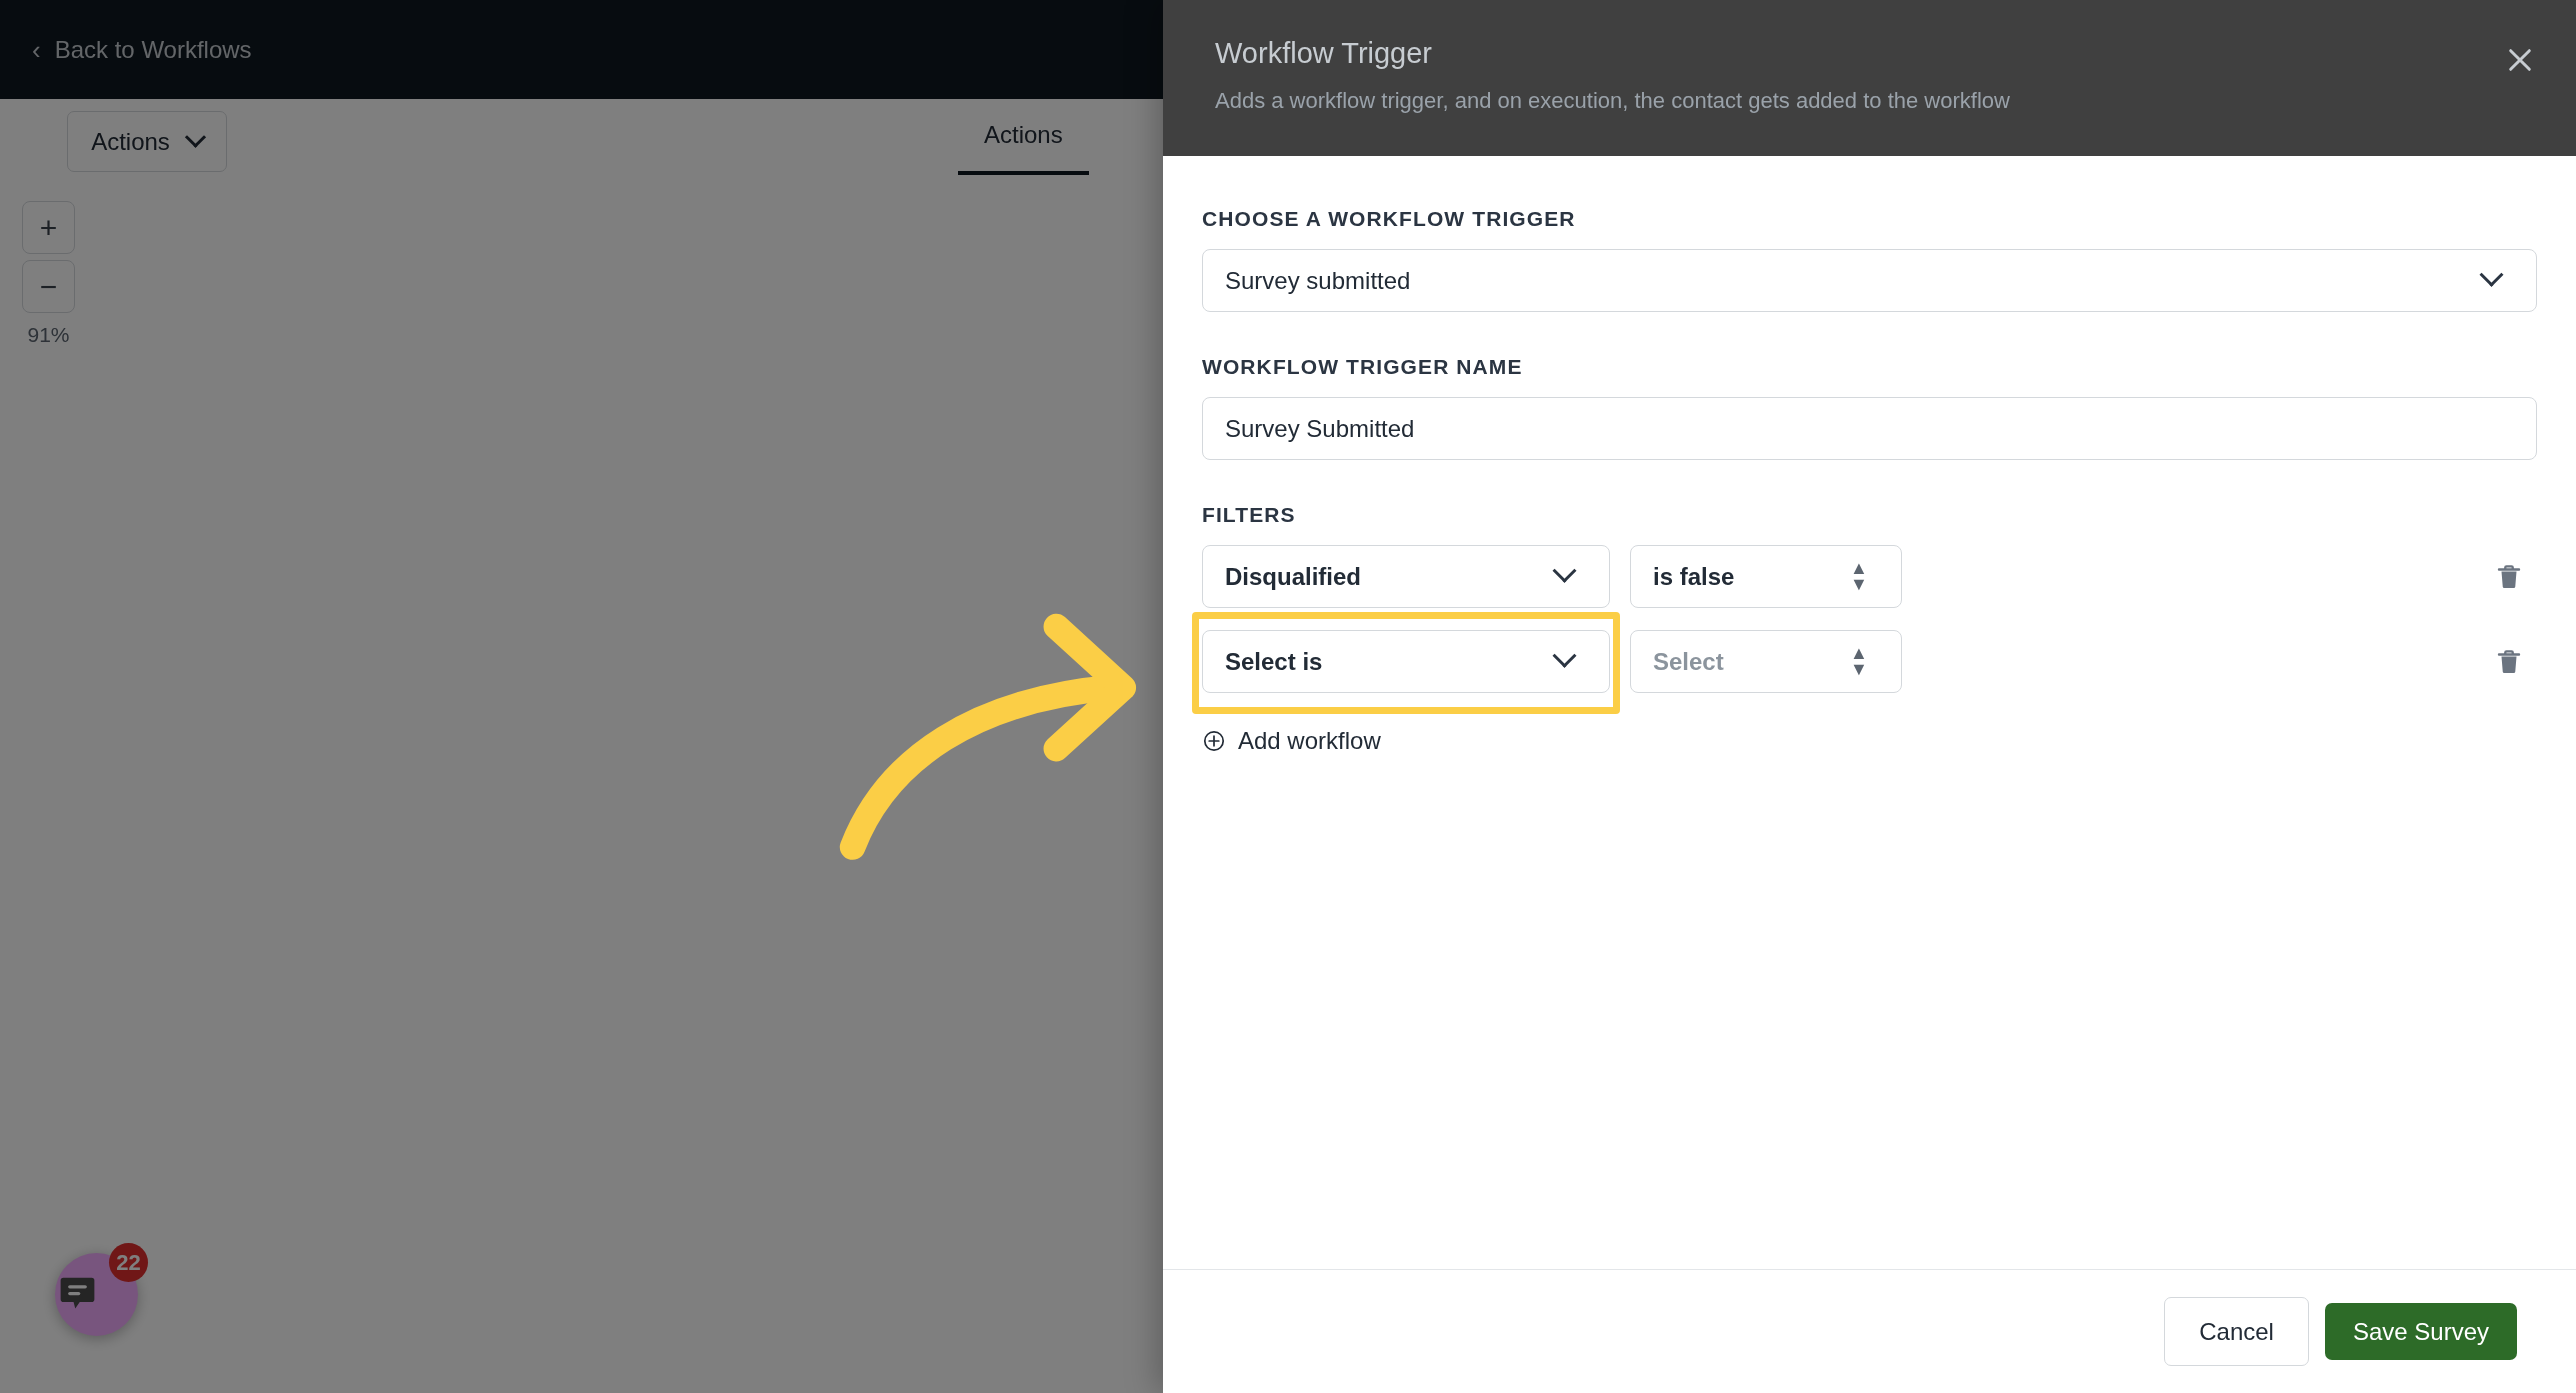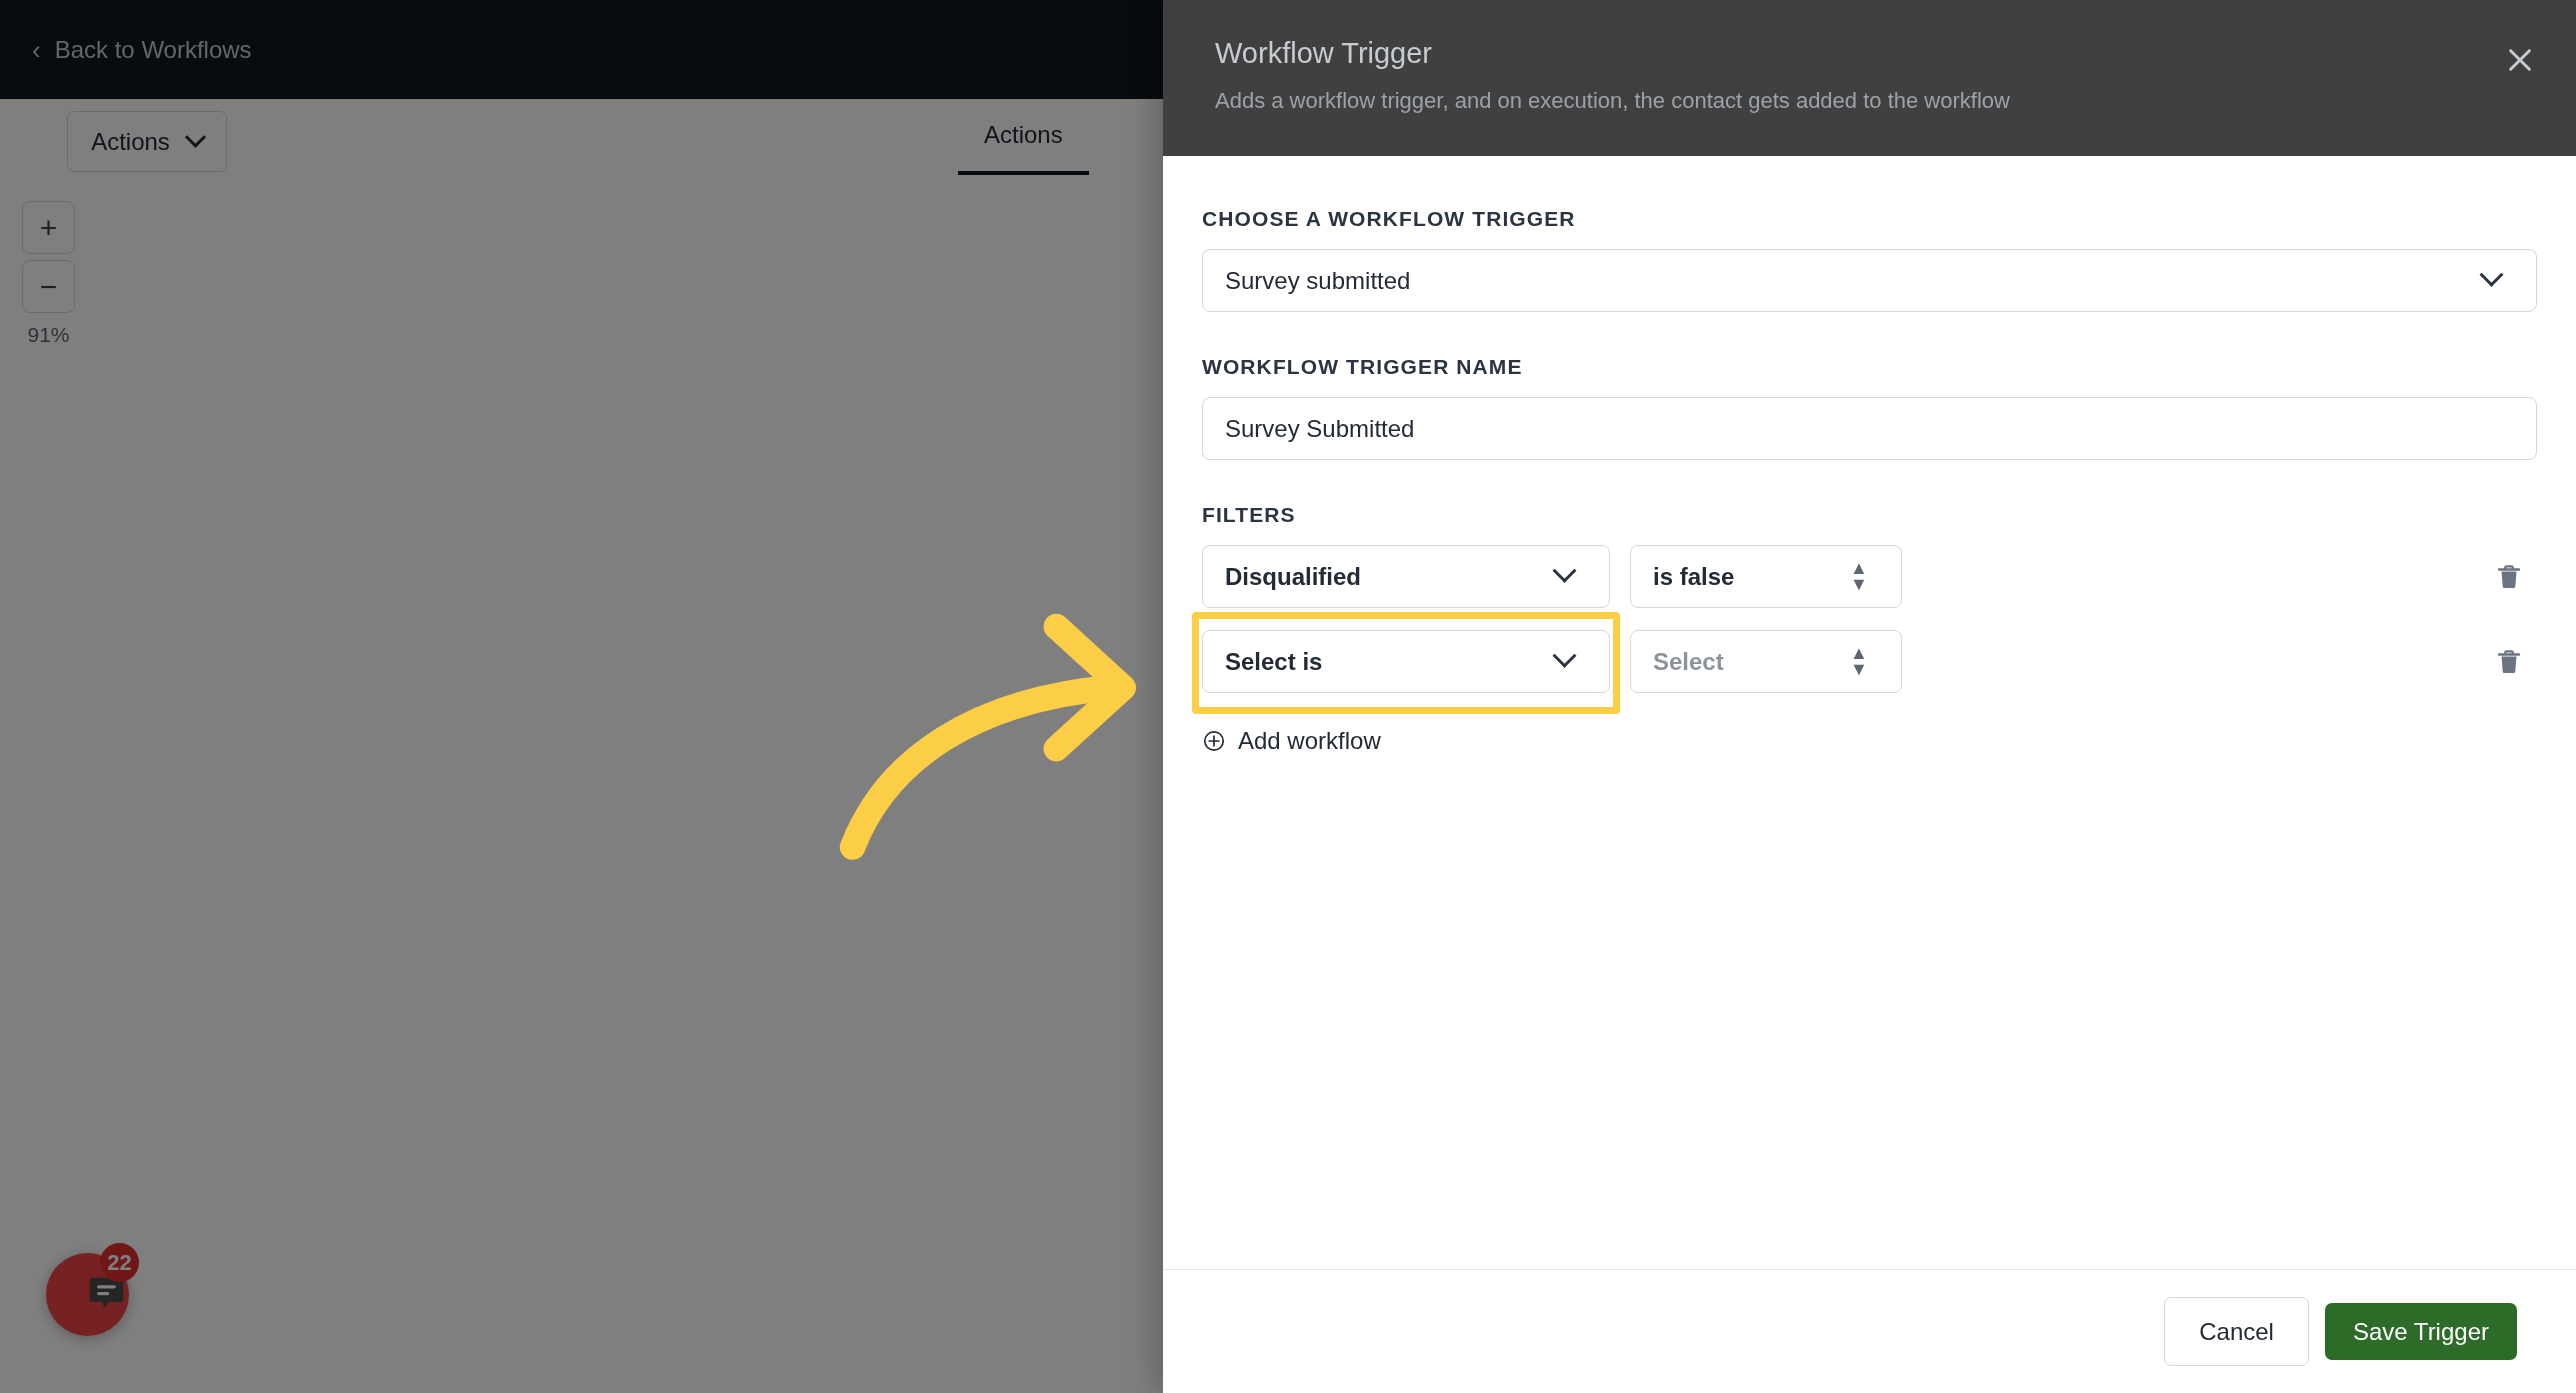"22" #chat-widget { background: #ef4444 -> #f0abfc; justify-content: flex-end -> flex-start; left: 46px -> 55px }
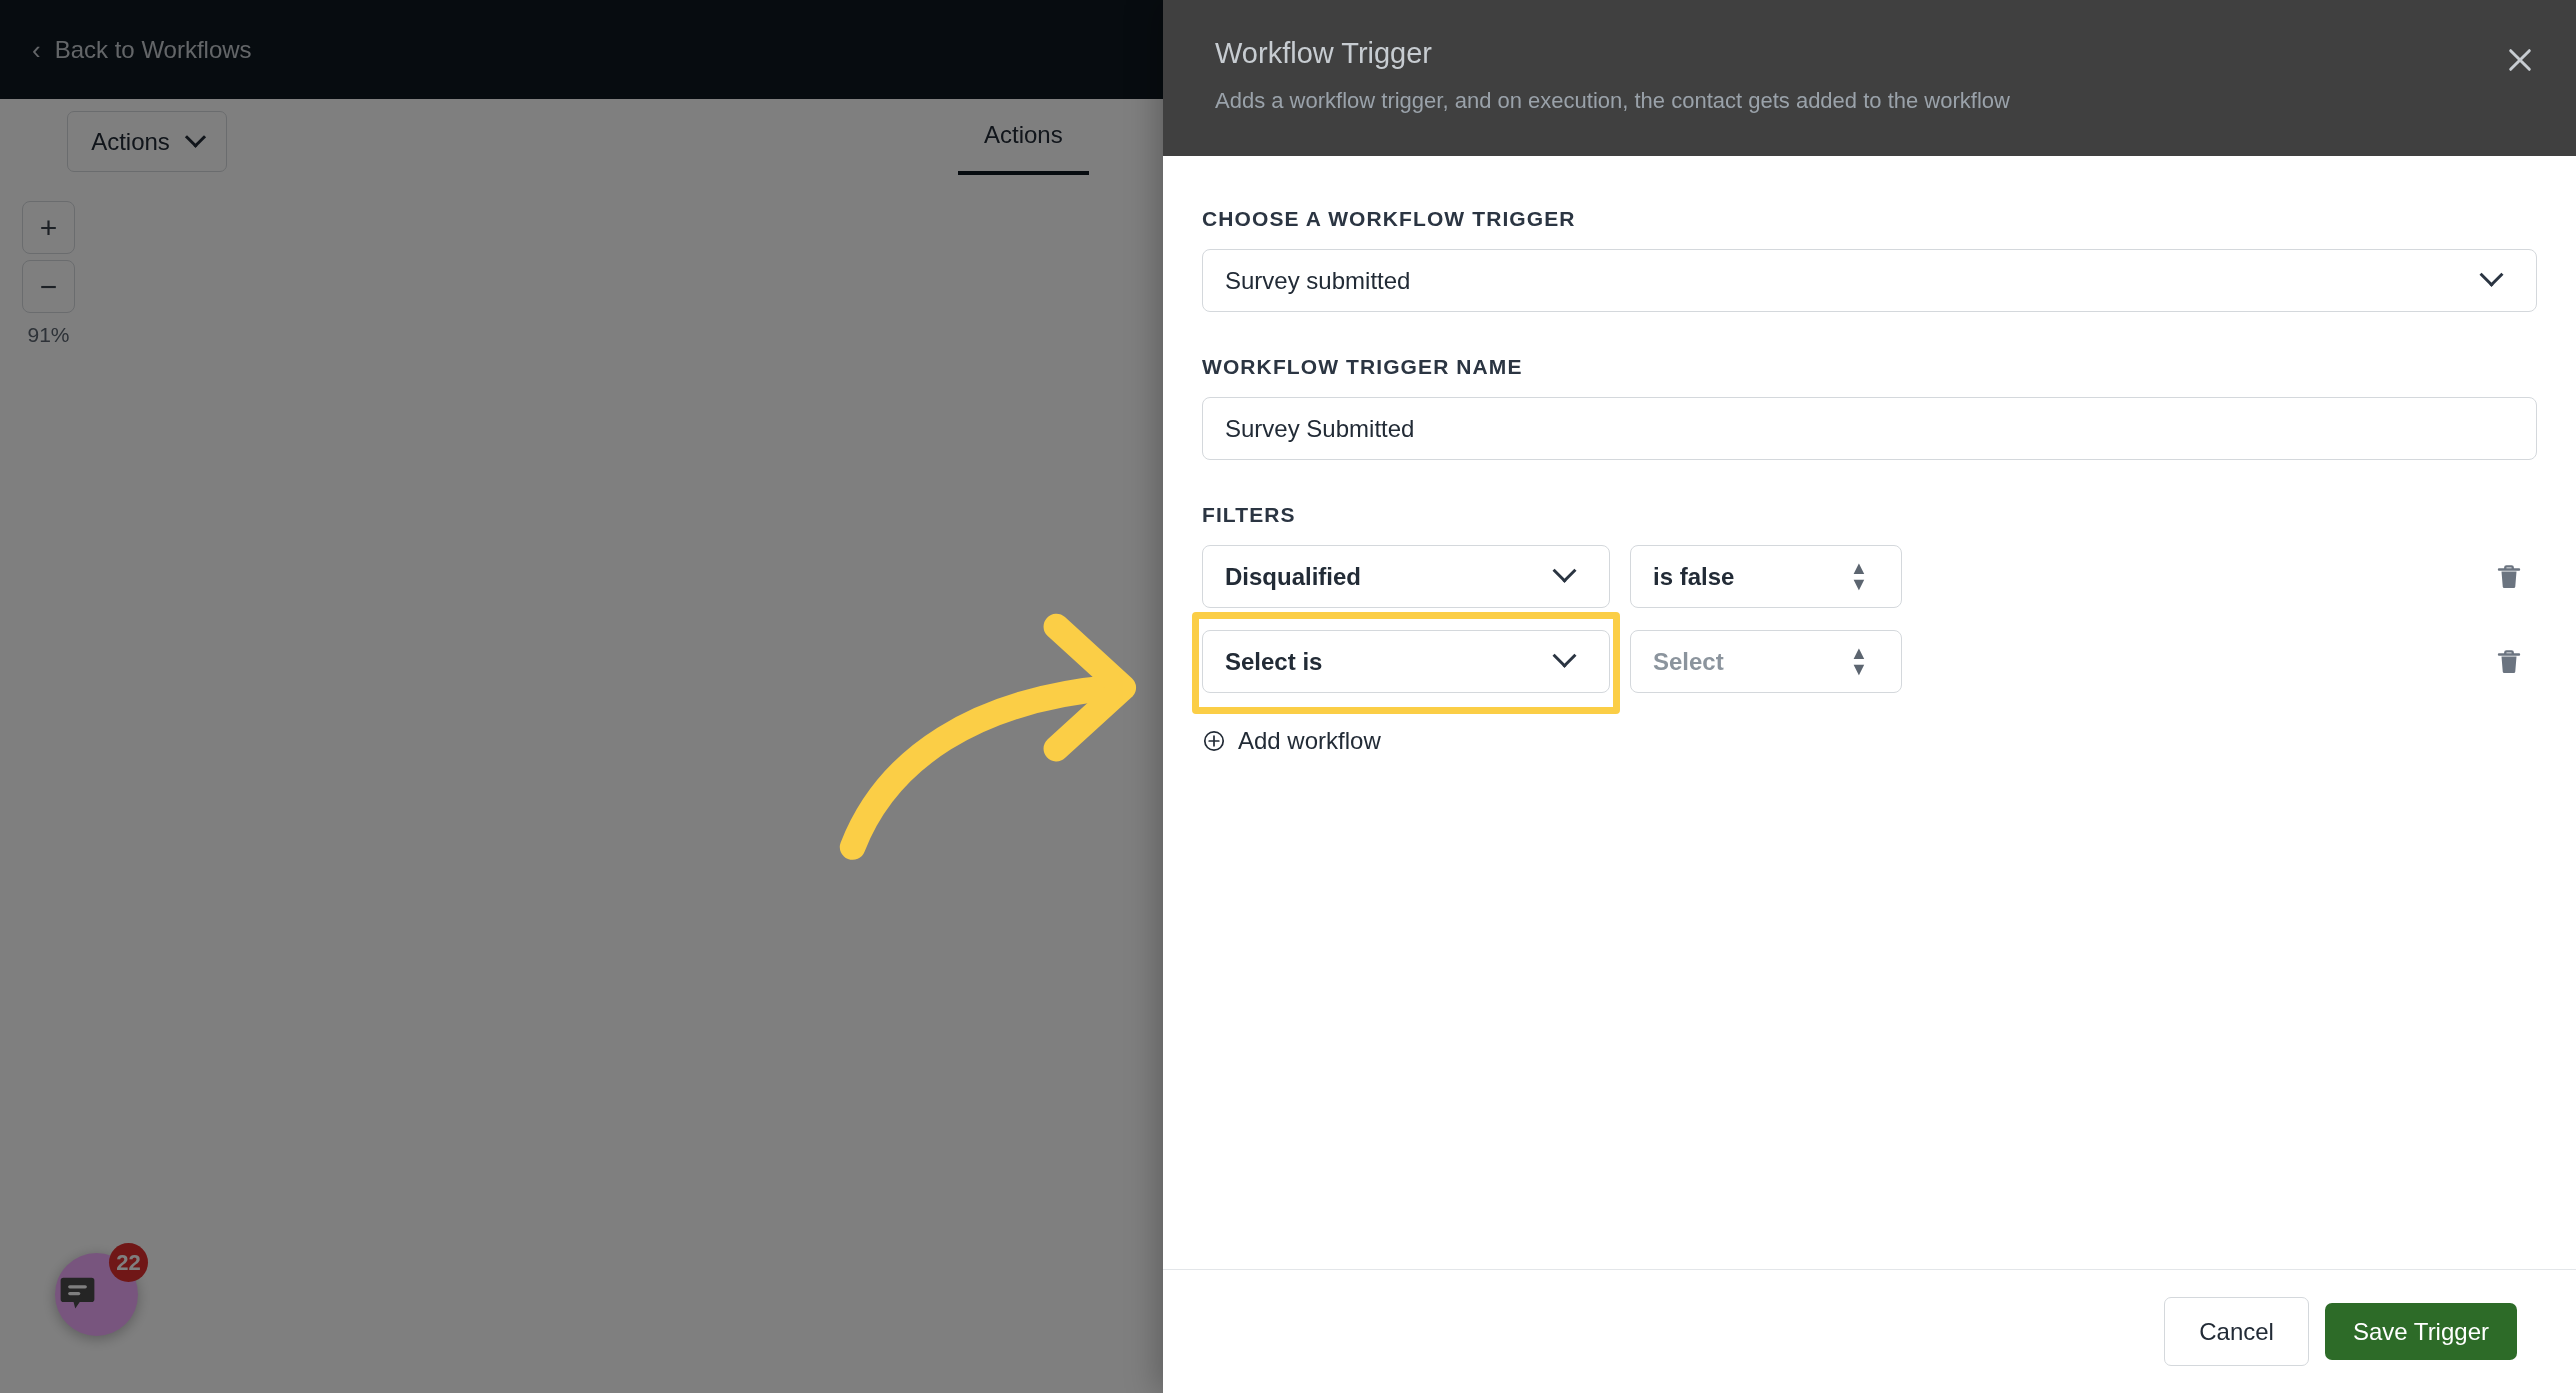"Save Trigger" button { text: Trigger -> Survey }
